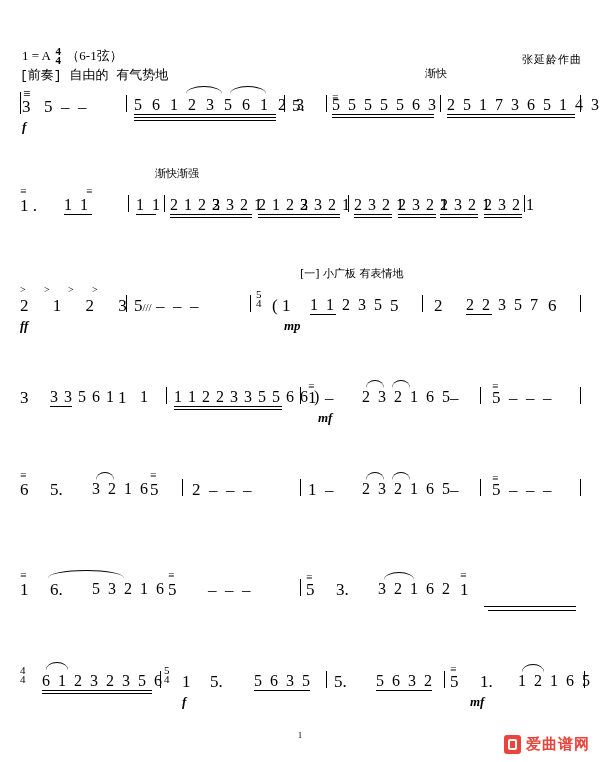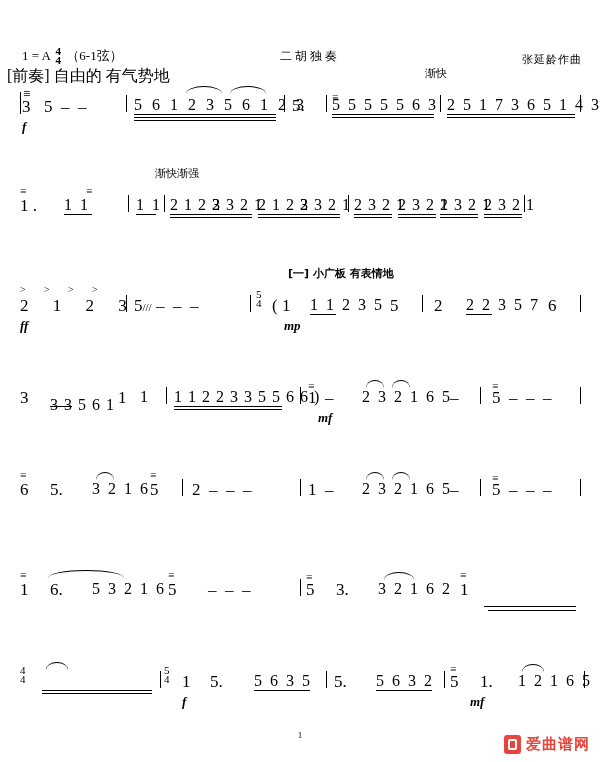"二胡独奏" div.subtitle { html: <div>二胡独奏</div> -> none }
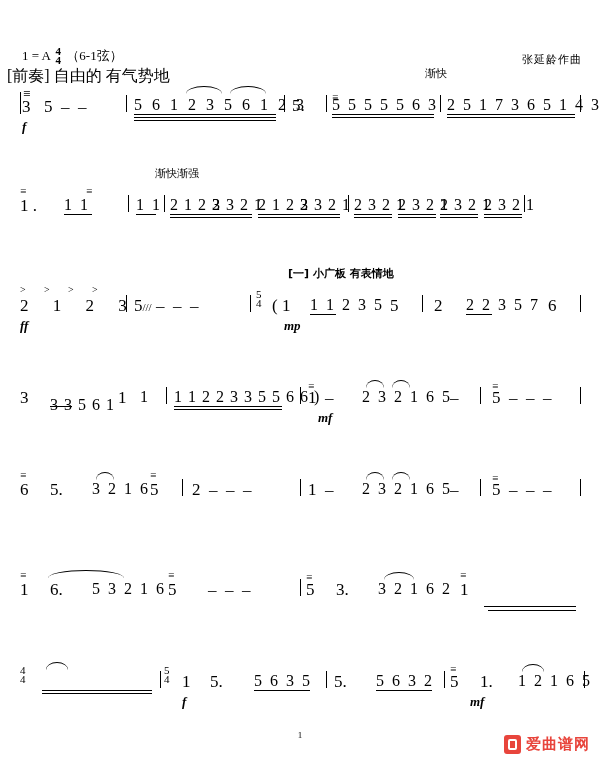"[前奏] 自由的 有气势地" .tempo-left { font-family: Liberation Serif, serif -> Liberation Mono, monospace; font-size: 16px -> 13px; left: 7px -> 20px }
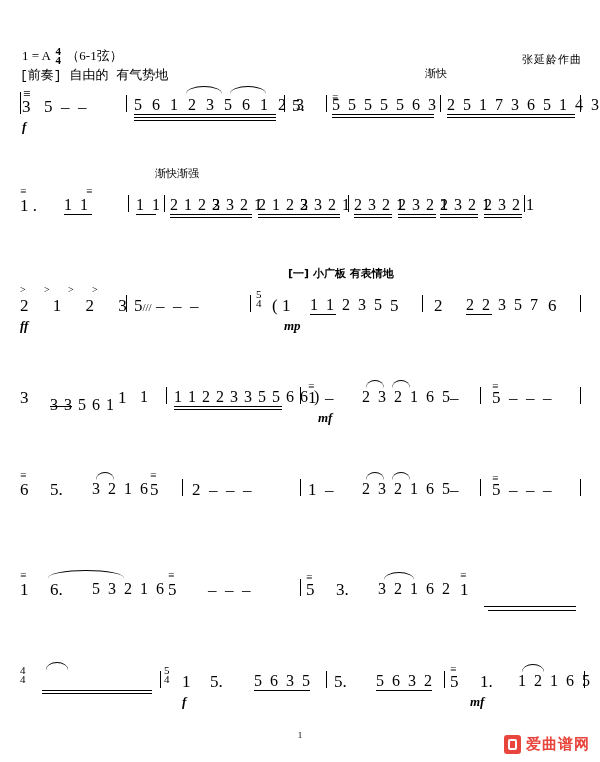"[一] 小广板 有表情地" div.tempo-mark { font-weight: bold -> none; left: 288px -> 300px }
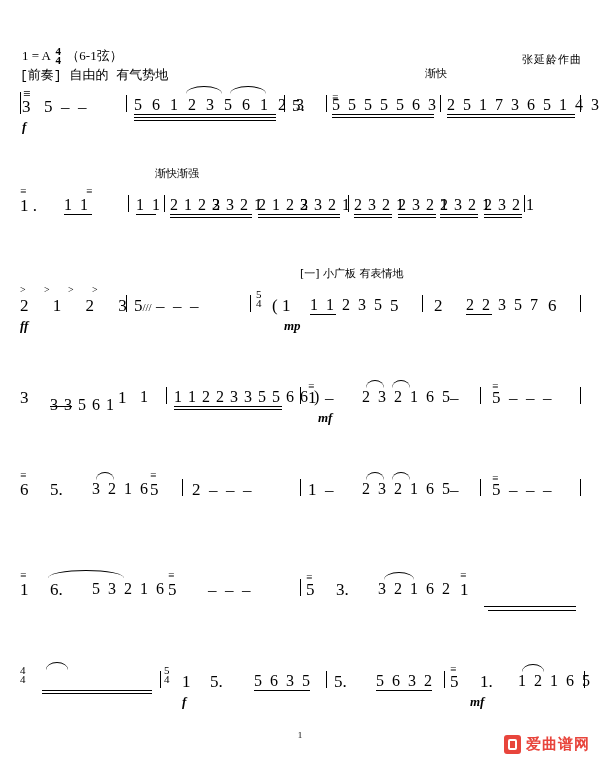"3 3 5 6 1" div.note { top: 19px -> 11px }
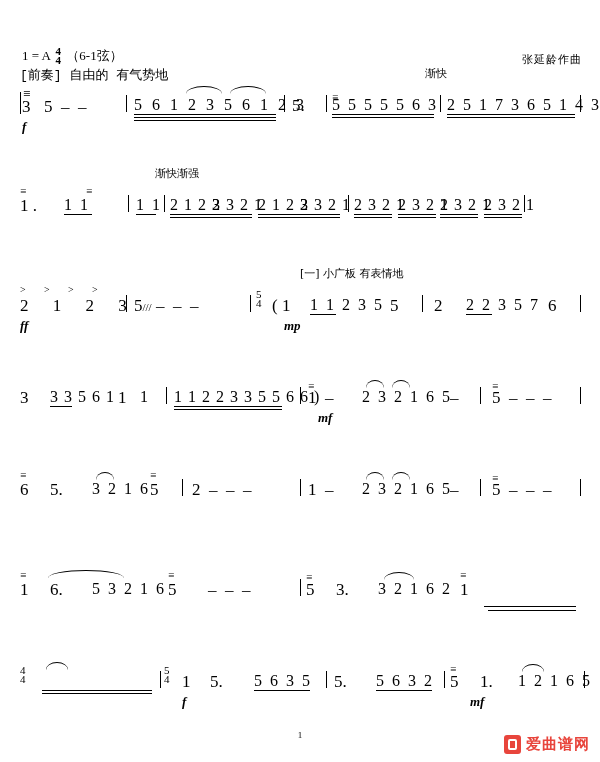"6 1 2 3 2" div.note { html: none -> <div>6 1 2 3 2 3 5 6</div> }
